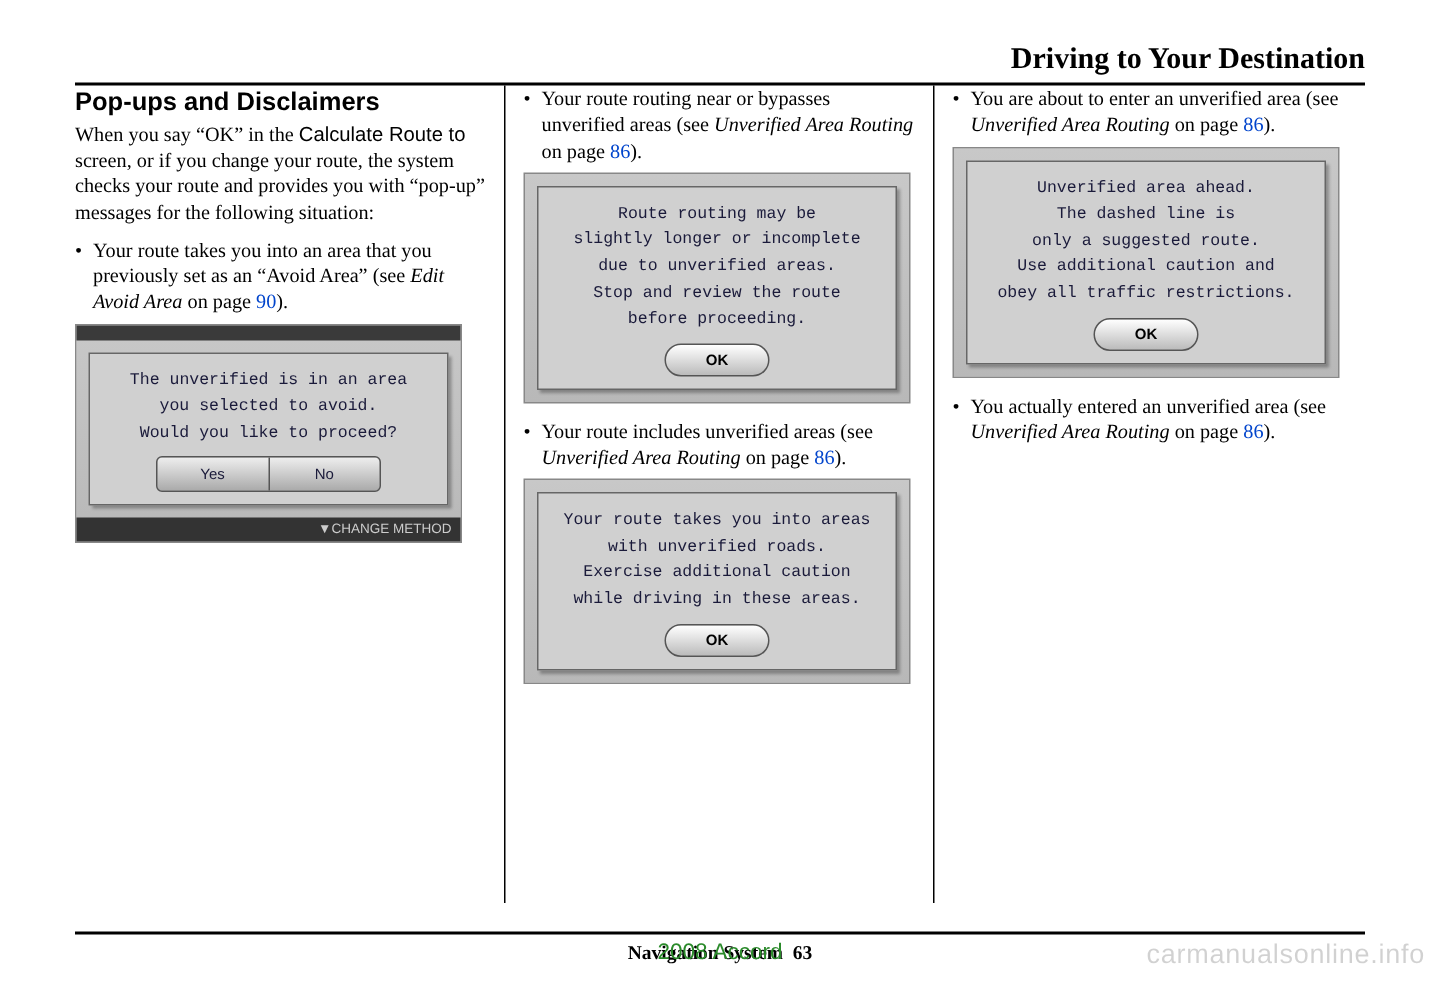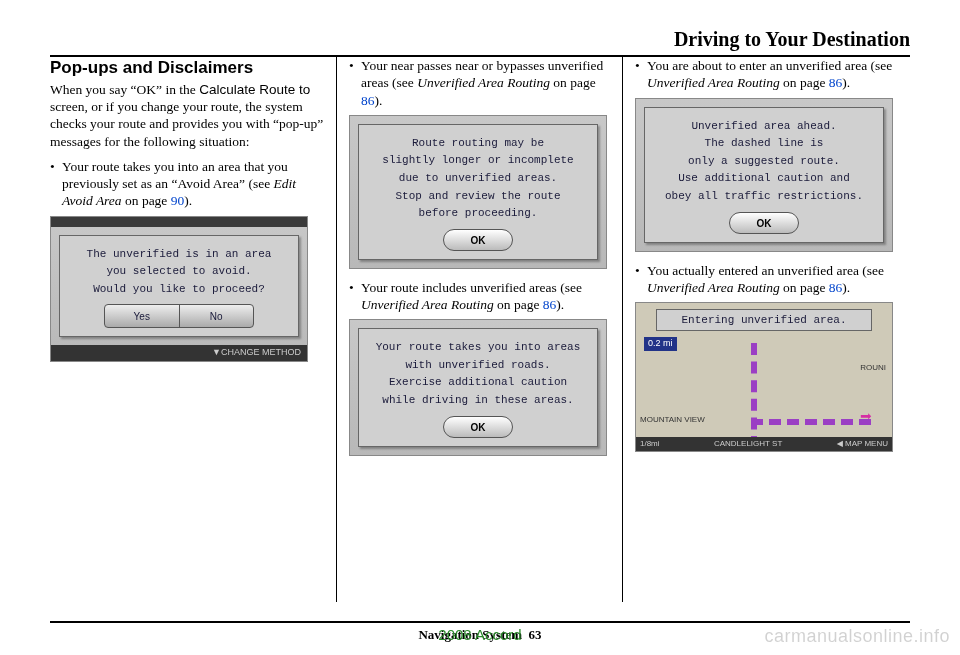"Your near passes near or" span { text: near passes -> route routing }
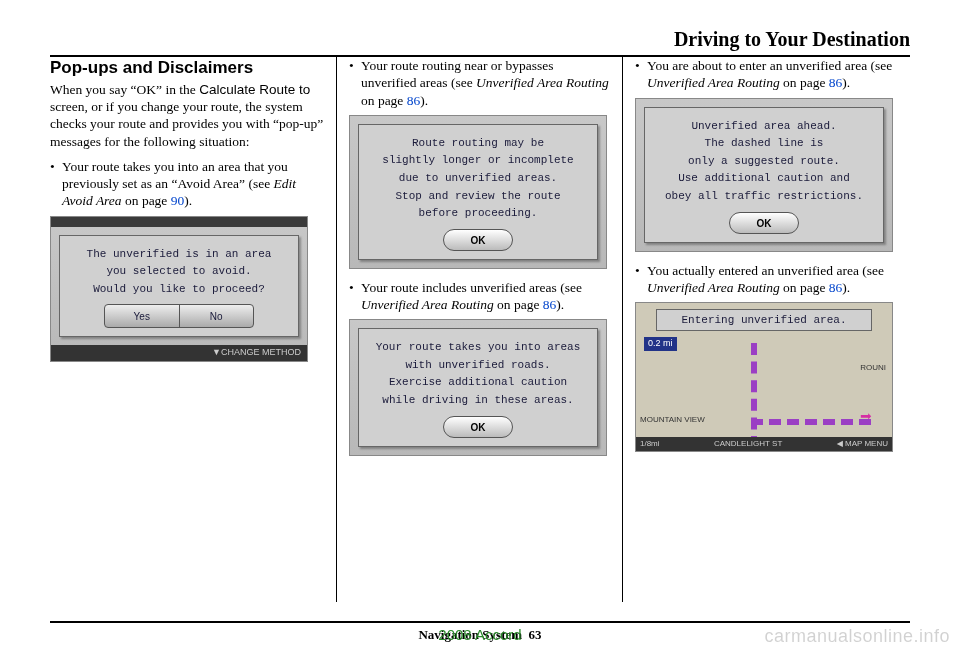"Entering unverified area." div.map-shot { html: <div> <div>Entering unverified area.</div> <div>0.2 mi</div> <div></div> <div></div> <div>➡</div> <div>MOUNTAIN VIEW</div> <div>ROUNI</div> <div> <span>1/8mi</span> <span>CANDLELIGHT ST</span> <span>◀ MAP MENU</span> </div> </div> -> none }
